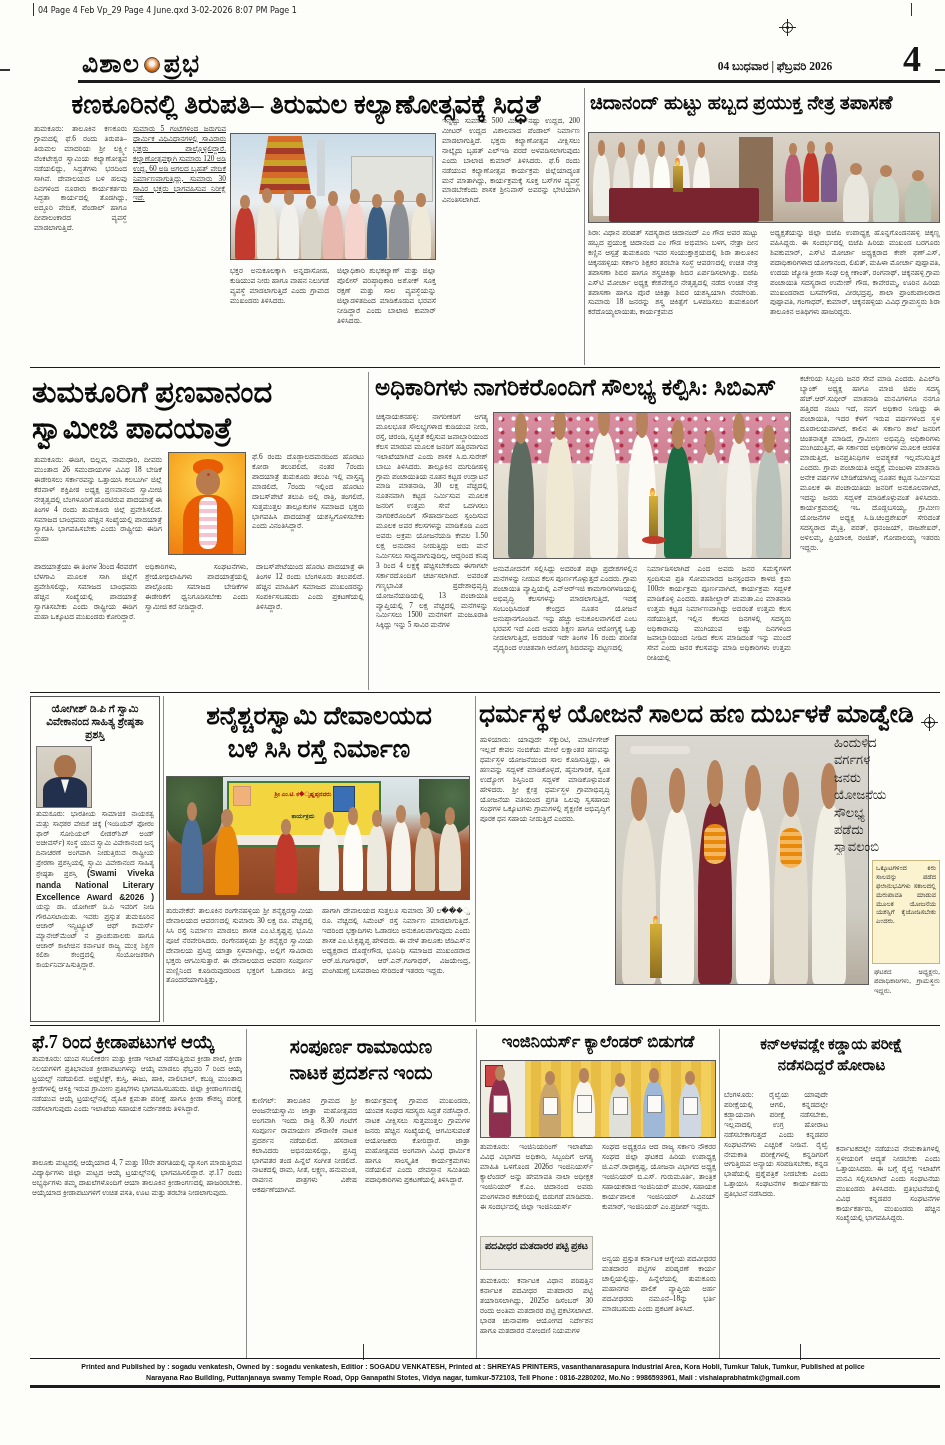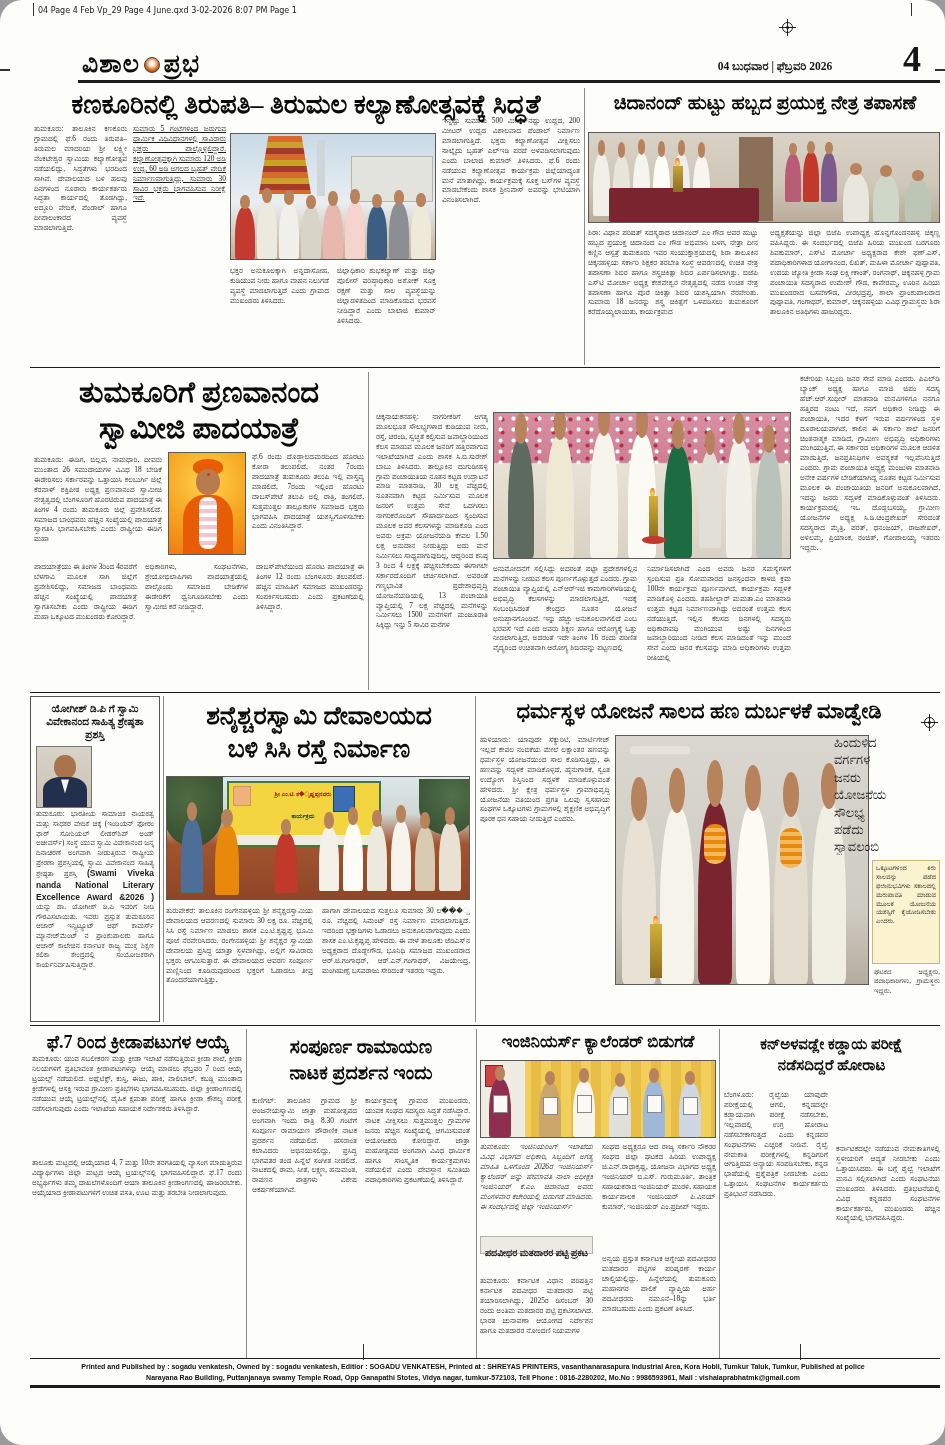"04 Page 4 Feb Vp_29" .page { border-radius: 22px -> none }
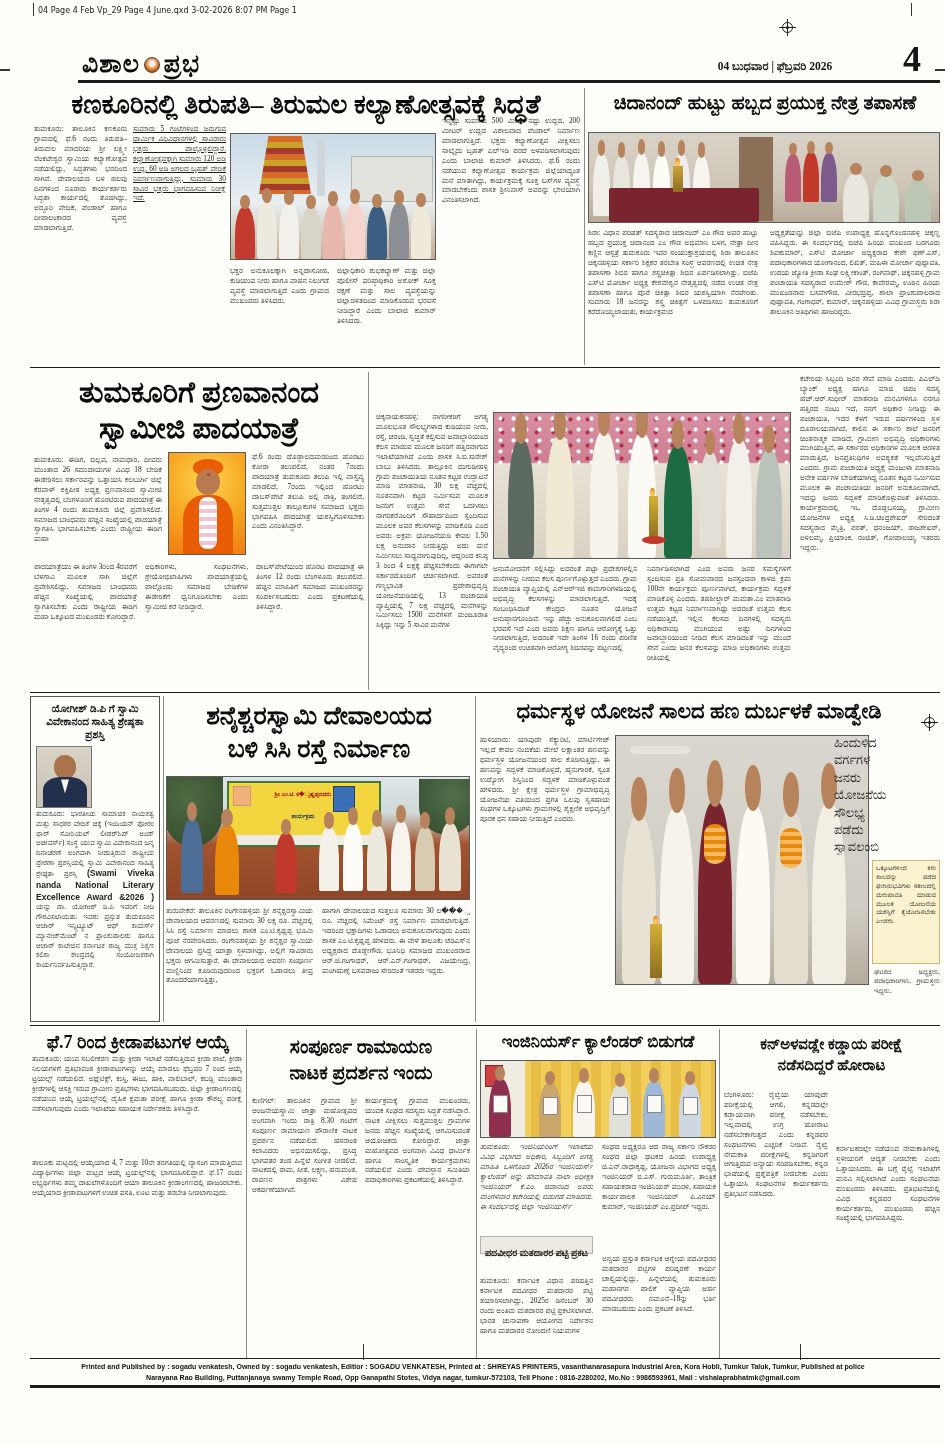"ಚಿದಾನಂದ್ ಹುಟ್ಟು ಹಬ್ಬದ ಪ್ರಯುಕ್ತ ನೇತ್ರ" .hl { text-align: center -> none }
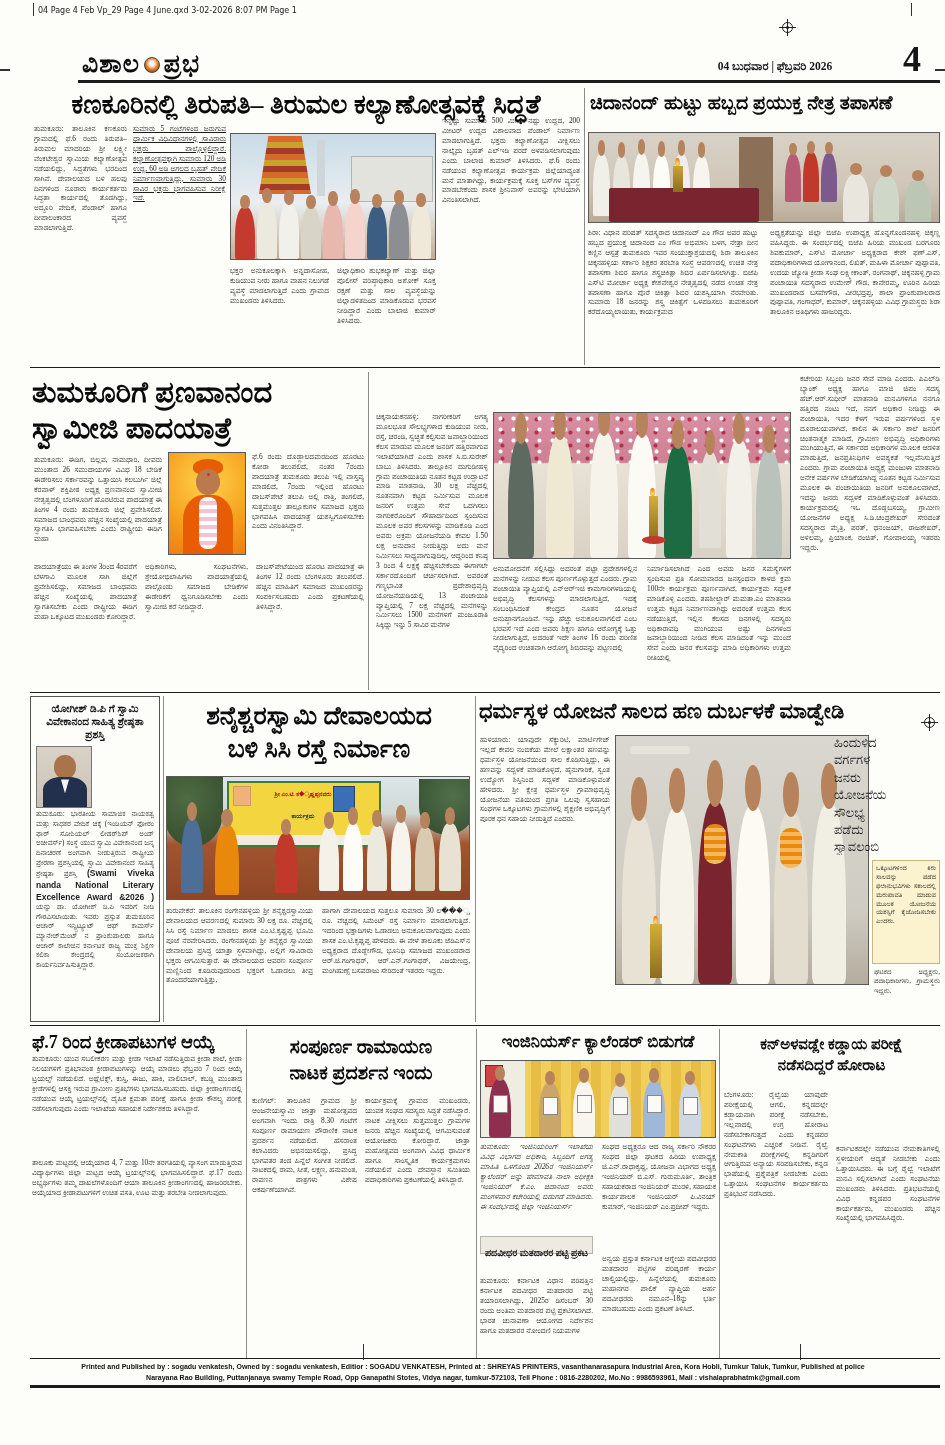"ಅಧಿಕಾರಿಗಳು ನಾಗರಿಕರೊಂದಿಗೆ ಸೌಲಭ್ಯ ಕಲ್ಪಿಸಿ:" div.hl { html: none -> <div>ಅಧಿಕಾರಿಗಳು ನಾಗರಿಕರೊಂದಿಗೆ ಸೌಲಭ್ಯ ಕಲ್ಪಿಸಿ: ಸಿಬಿಎಸ್</div> }
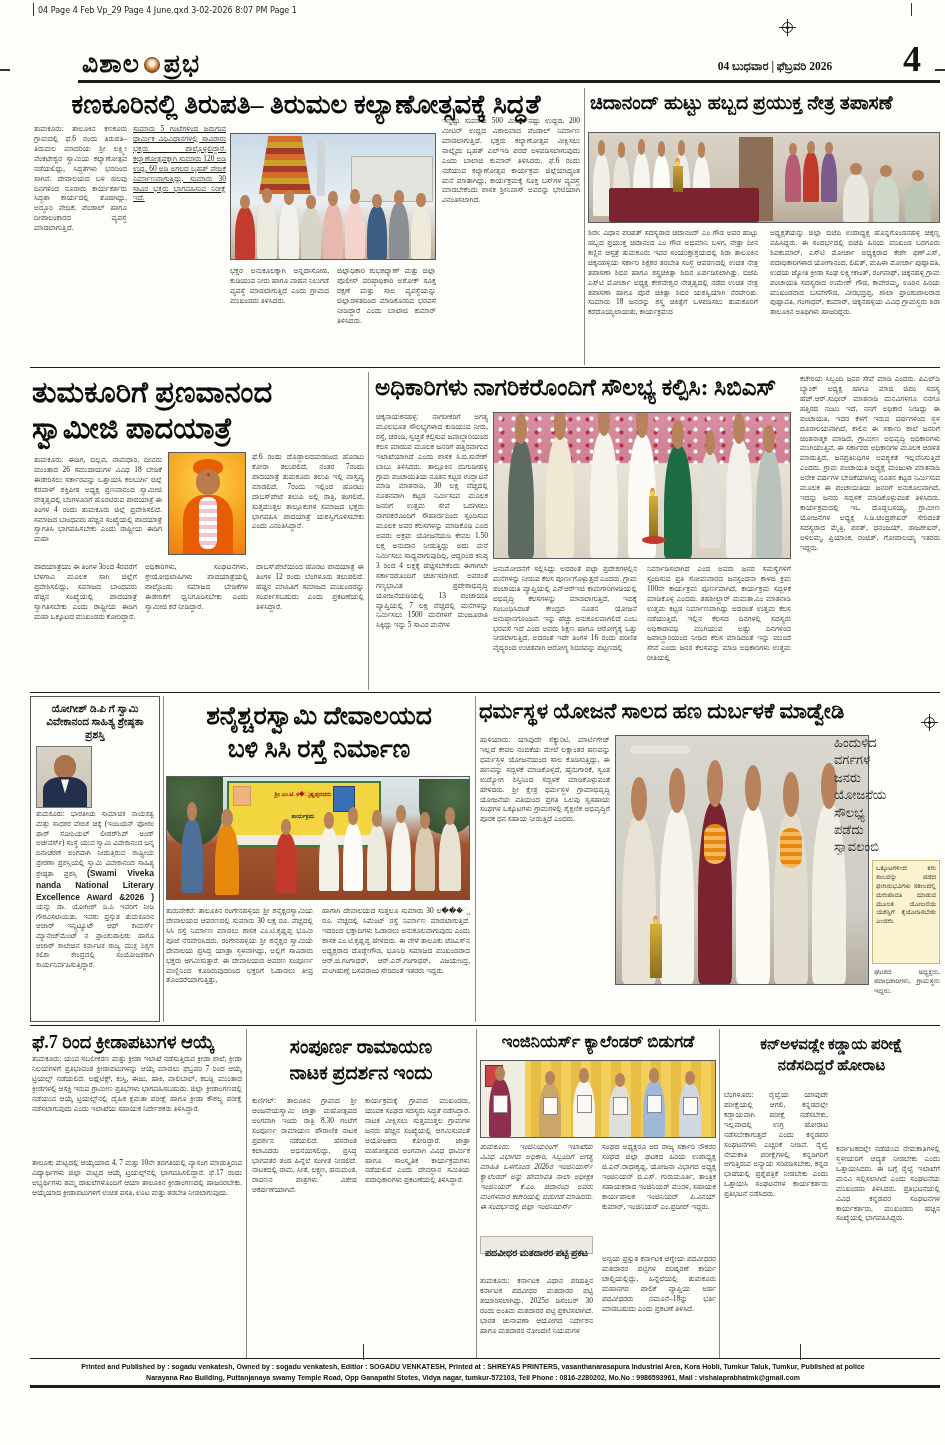"ಧರ್ಮಸ್ಥಳ ಯೋಜನೆ ಸಾಲದ ಹಣ ದುರ್ಬಳಕೆ" div.hl { font-size: 21px -> 25px }
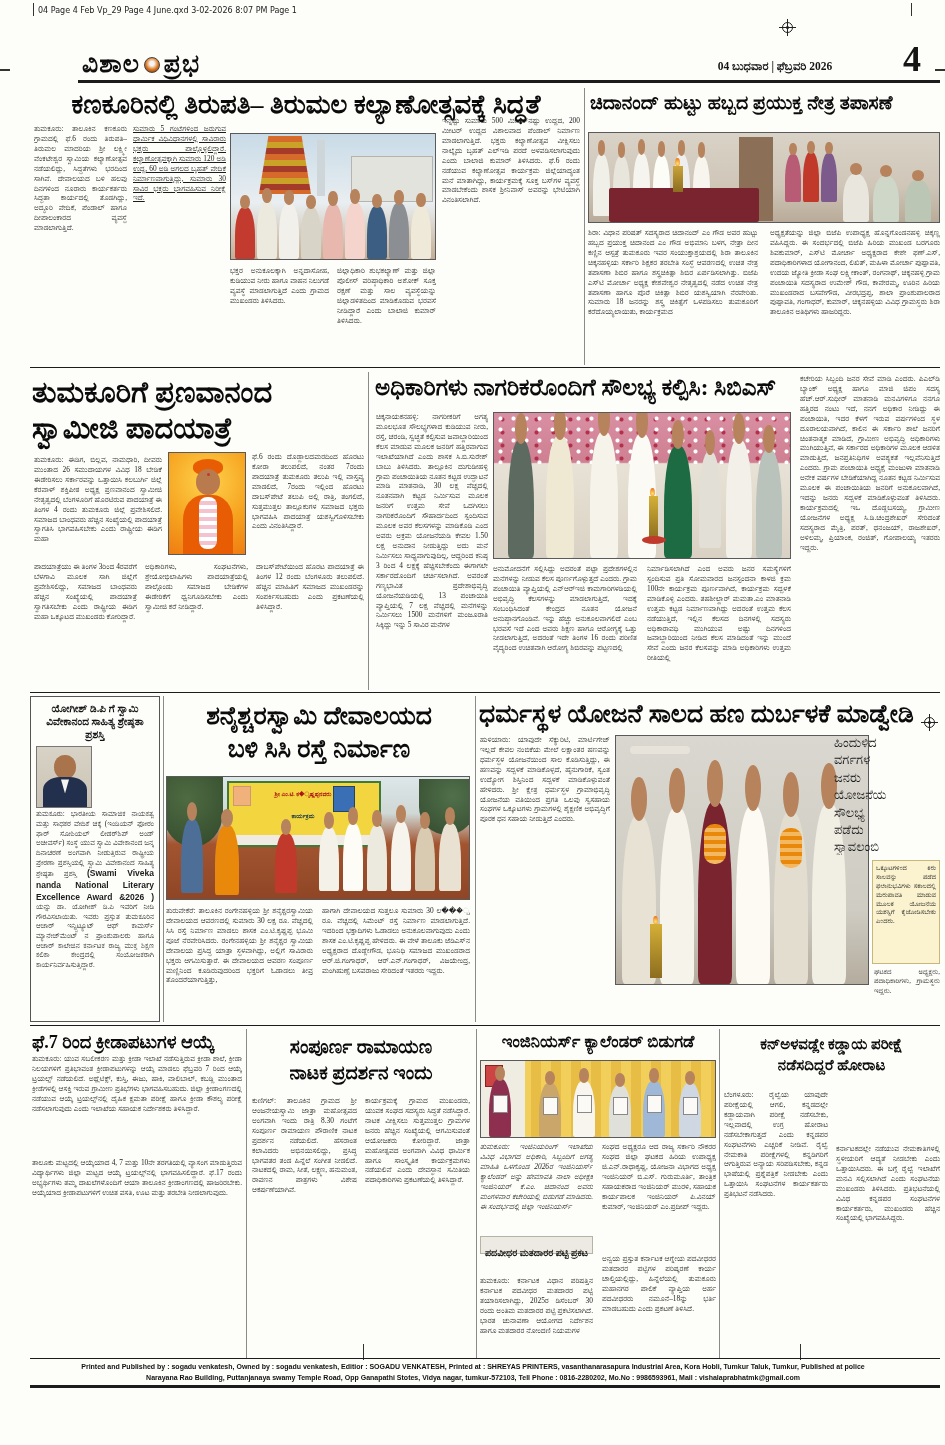"ತುಮಕೂರು: ಇಂಜಿನಿಯರಿಂಗ್ ಇಲಾಖೆಯ ವಿವಿಧ" div.col { font-style: italic -> none }
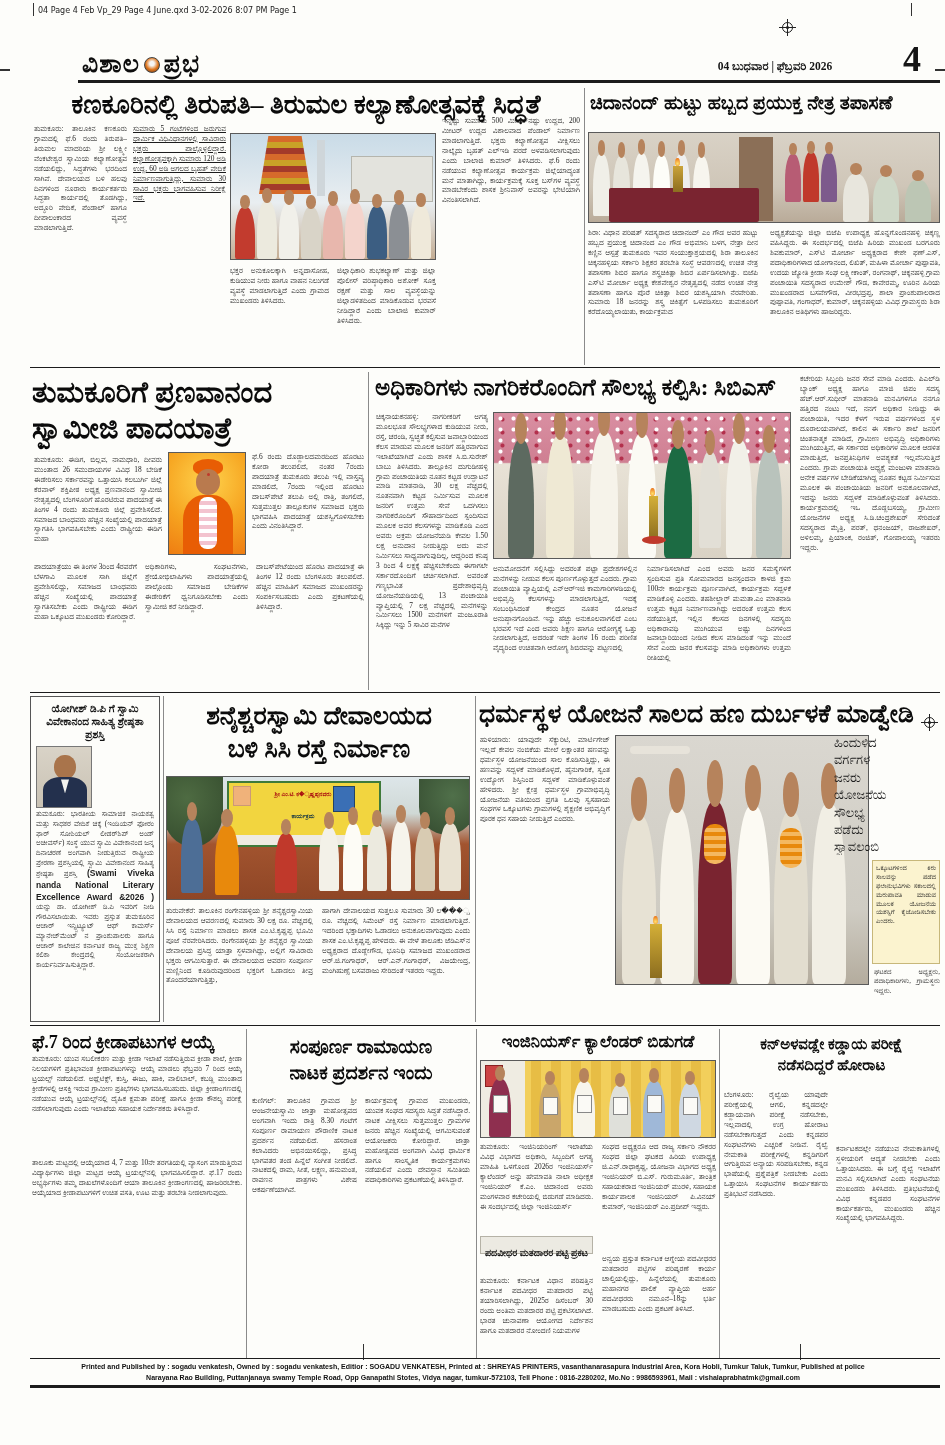"ಪದವೀಧರ ಮತದಾರರ ಪಟ್ಟಿ ಪ್ರಕಟ" div.shadehl { height: 18px -> 34px; padding-top: 10px -> 3px }
